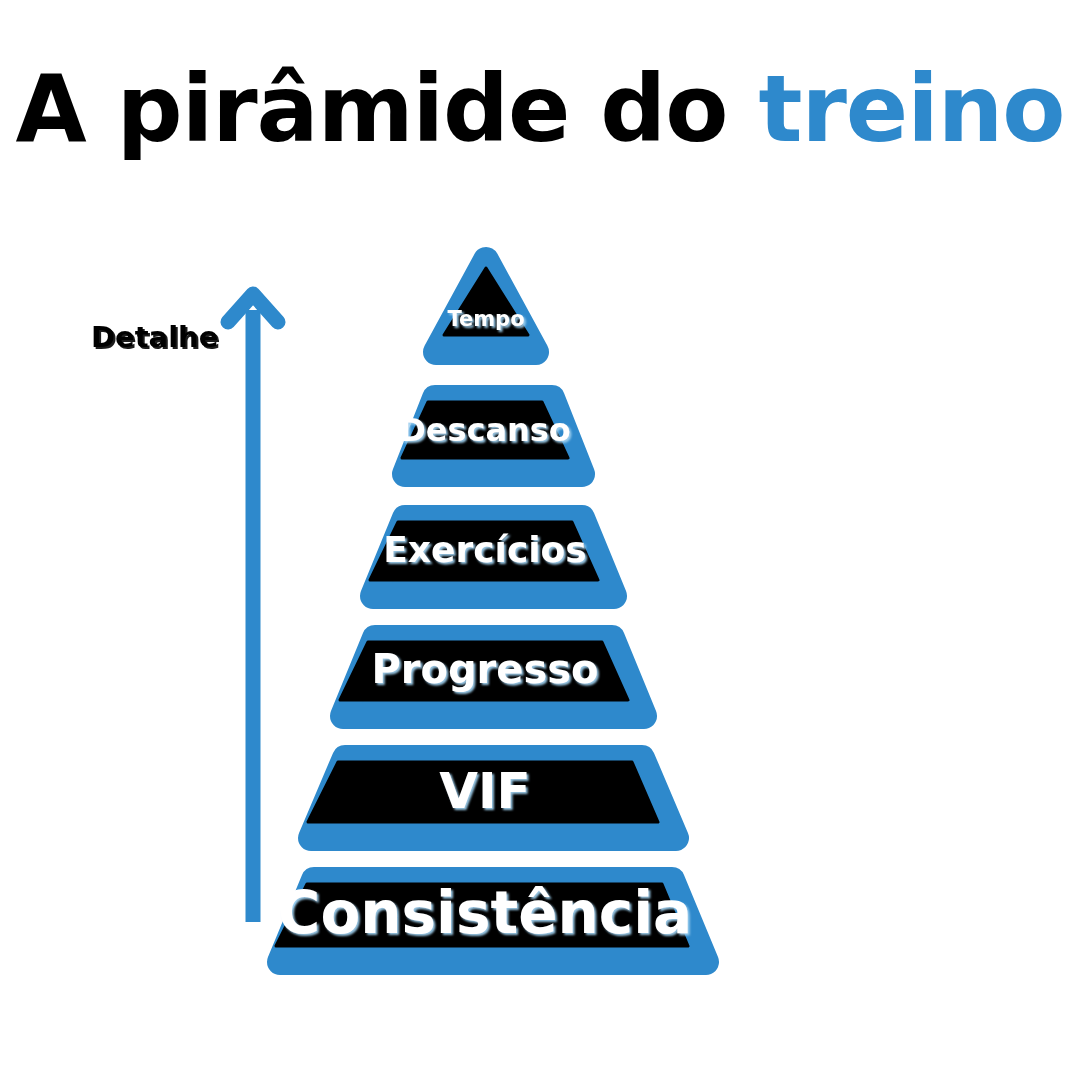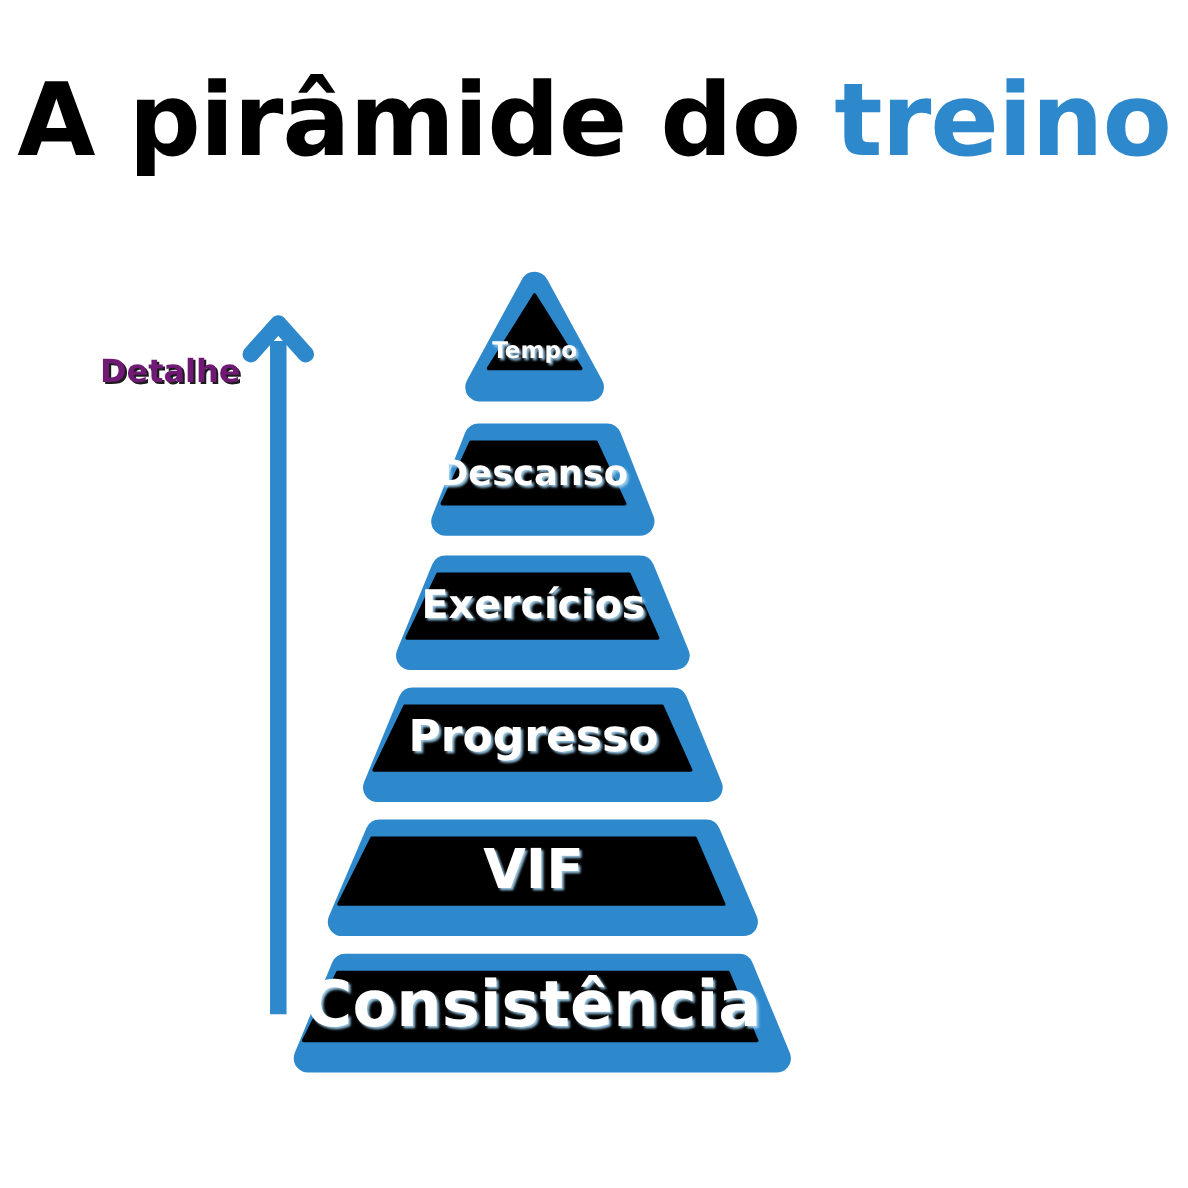"Detalhe" .axis-label { color: #701a75 -> #000000 }
